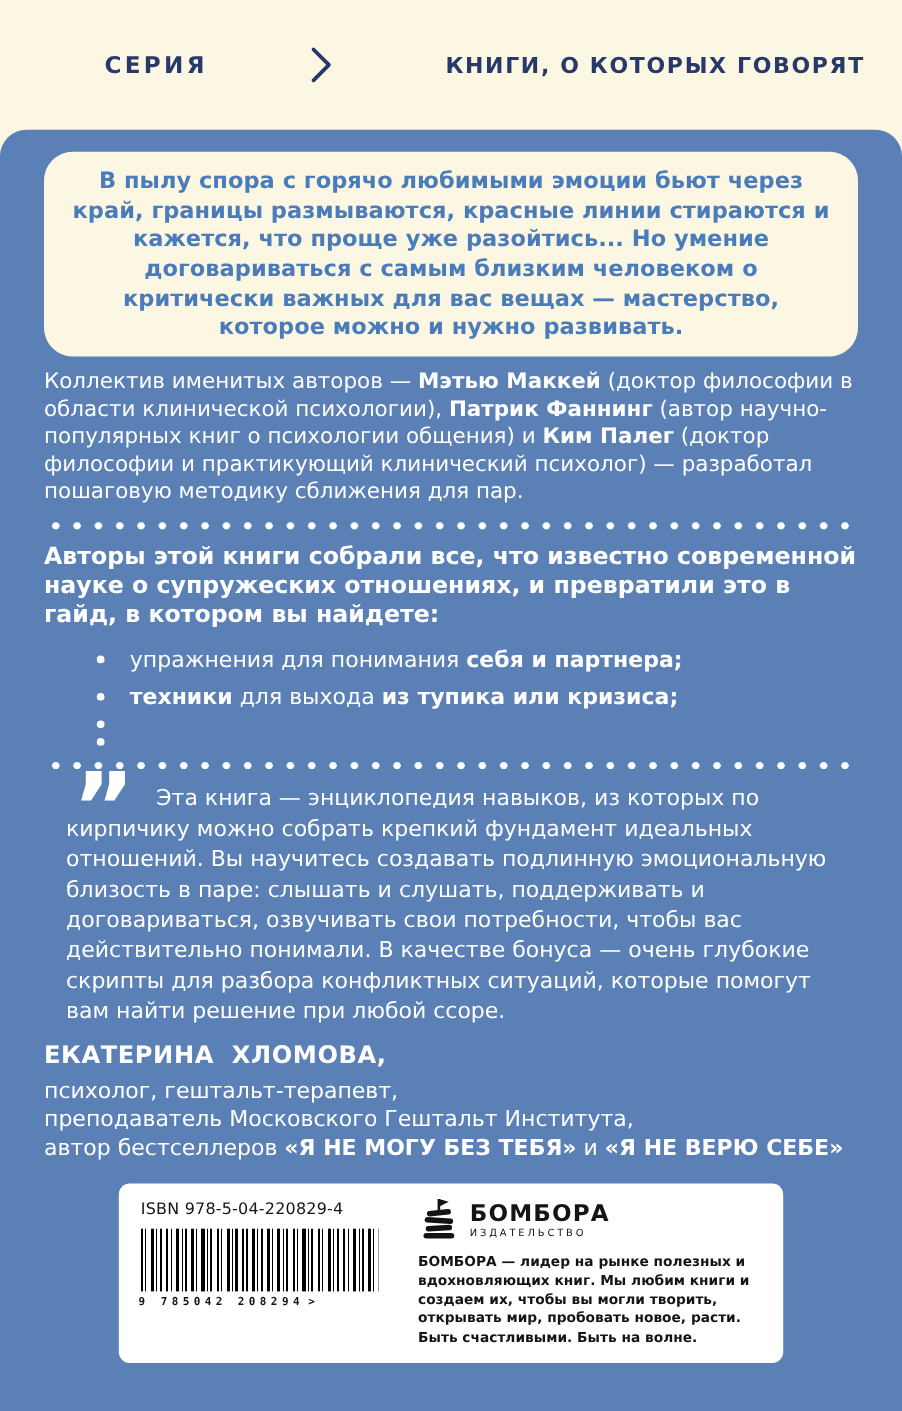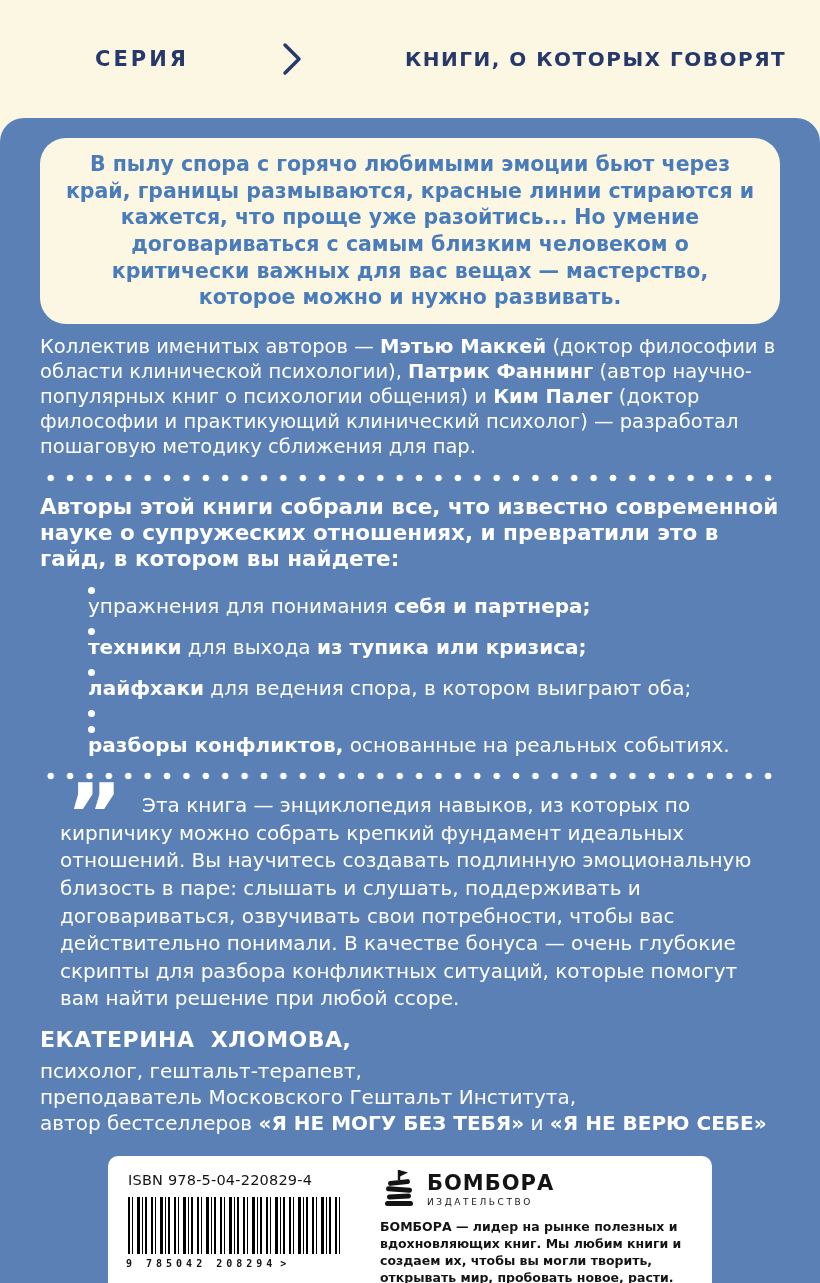"упражнения для понимания себя и" .bullets li { align-items: none -> center; flex-direction: column -> none }
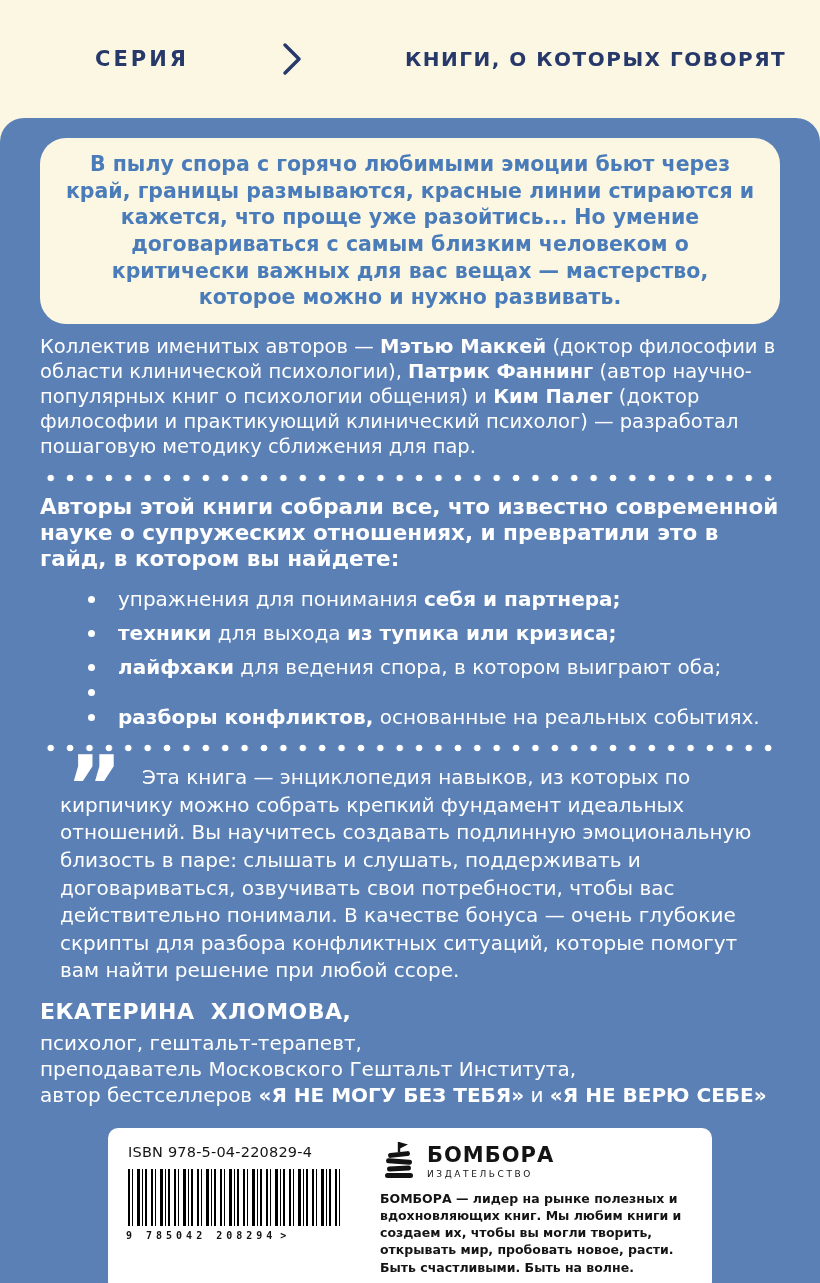"лайфхаки для ведения спора, в" span.li-text { html: <span><span>лайфхаки</span><span> для ведения спора, в котором выиграют оба;</span></span> -> none }
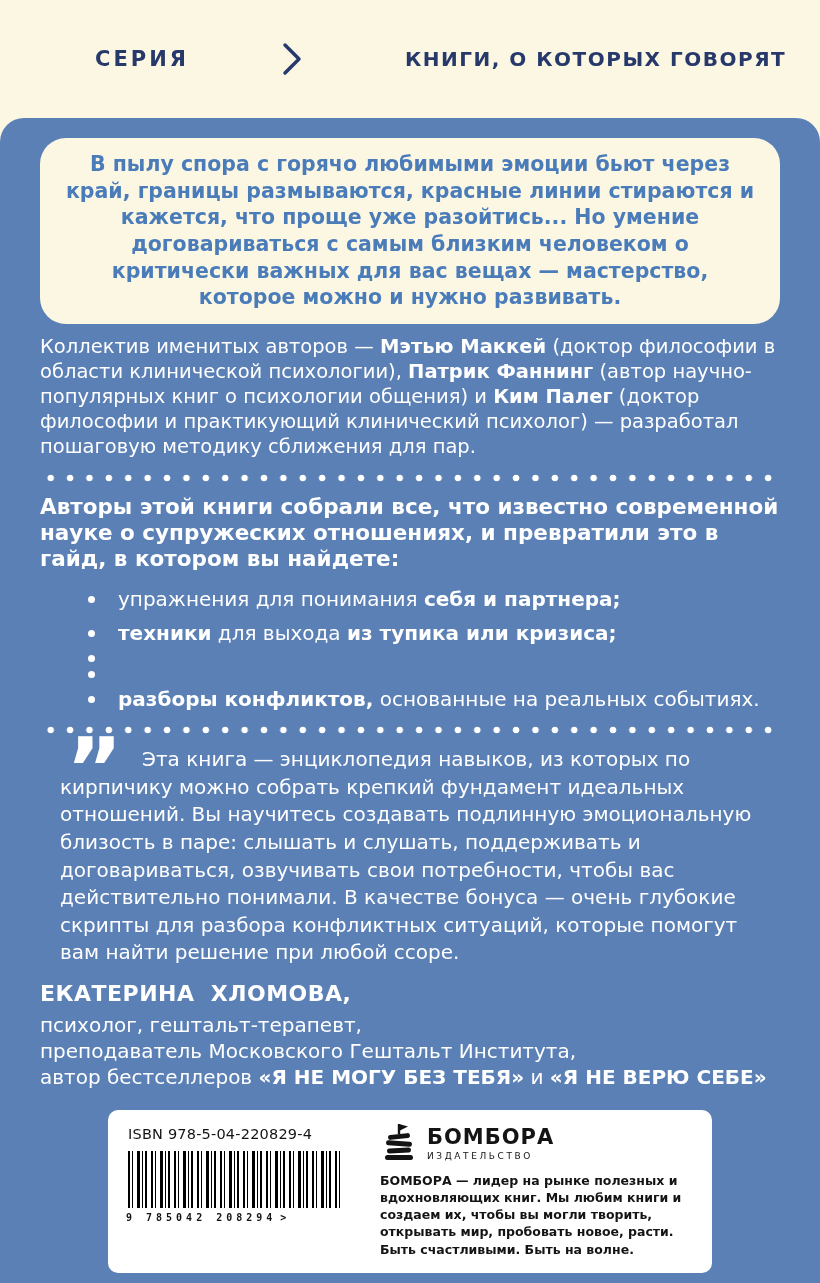"разборы конфликтов, основанные на" li { html: <li> <span></span> <span><span>разборы конфликтов,</span><span> основанные на реальных событиях.</span></span> </li> -> none }
